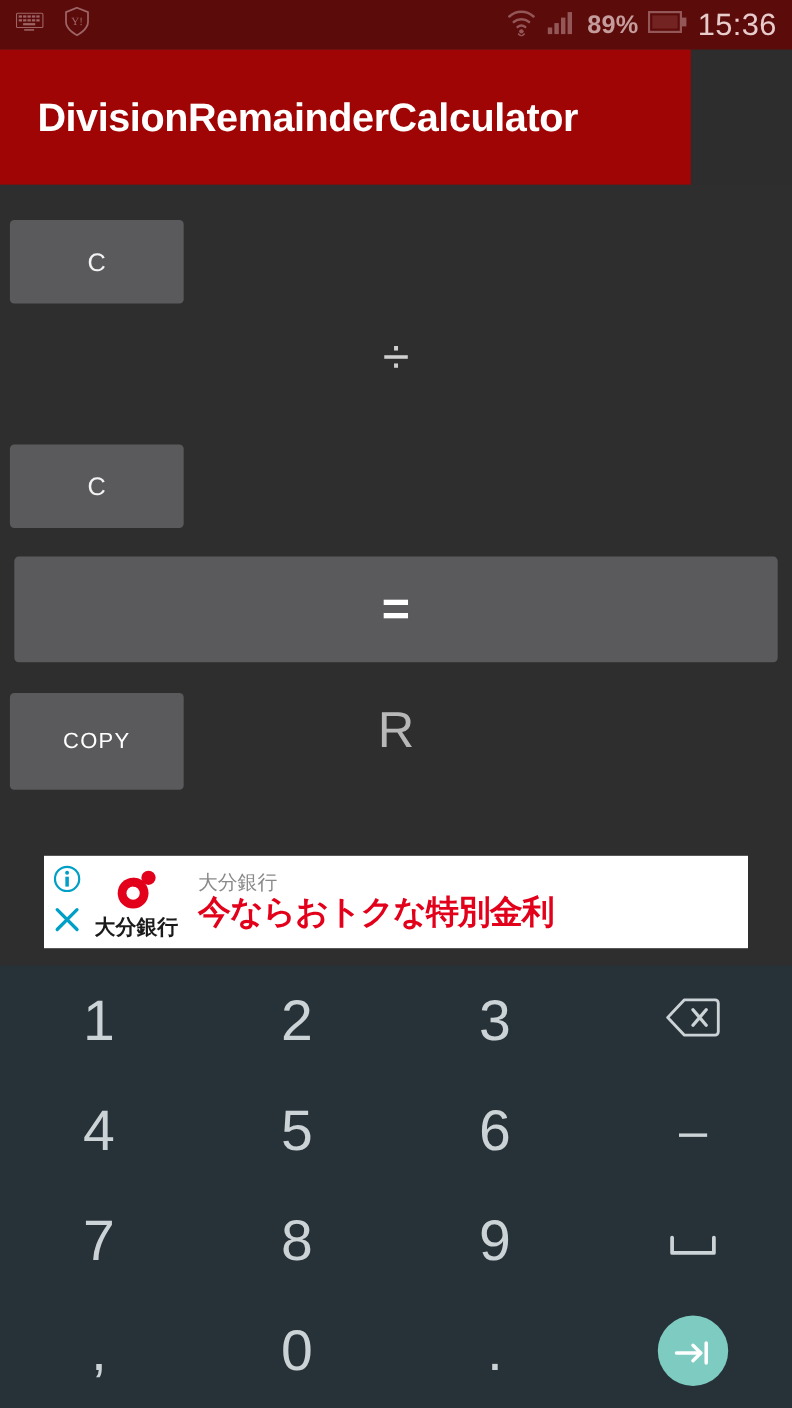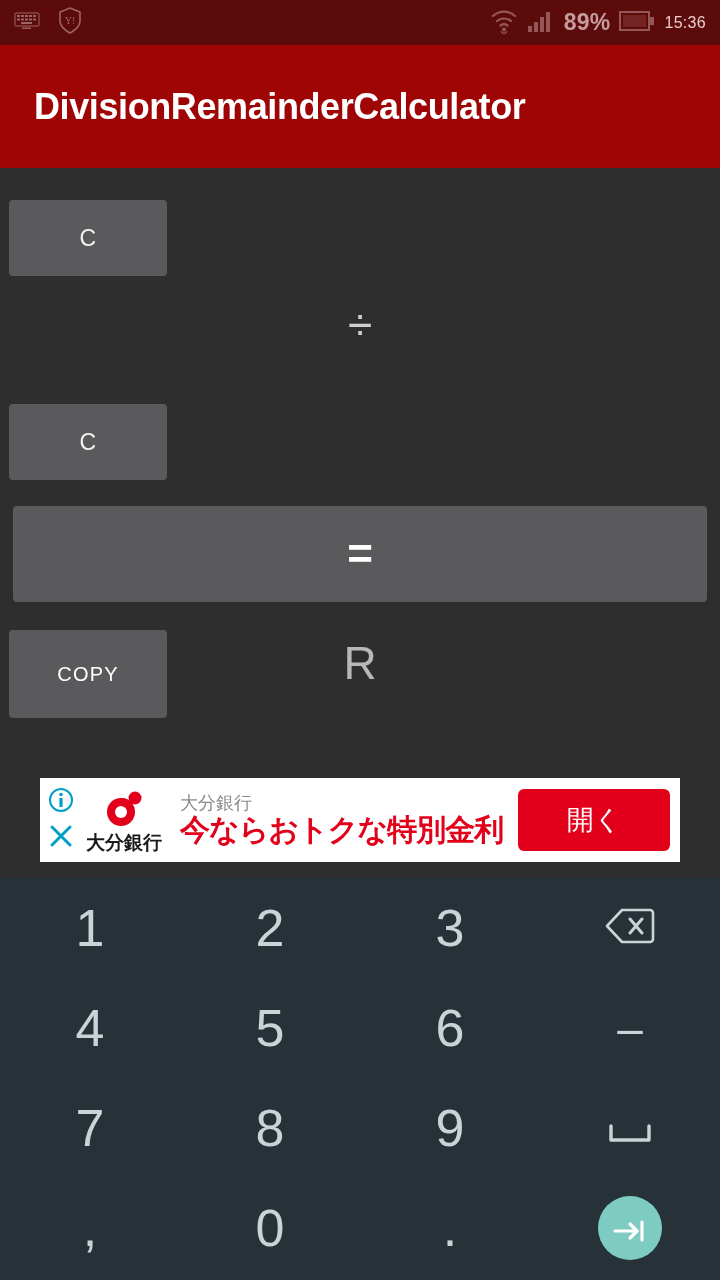"15:36" .sb-clock { font-size: 16px -> 28px }
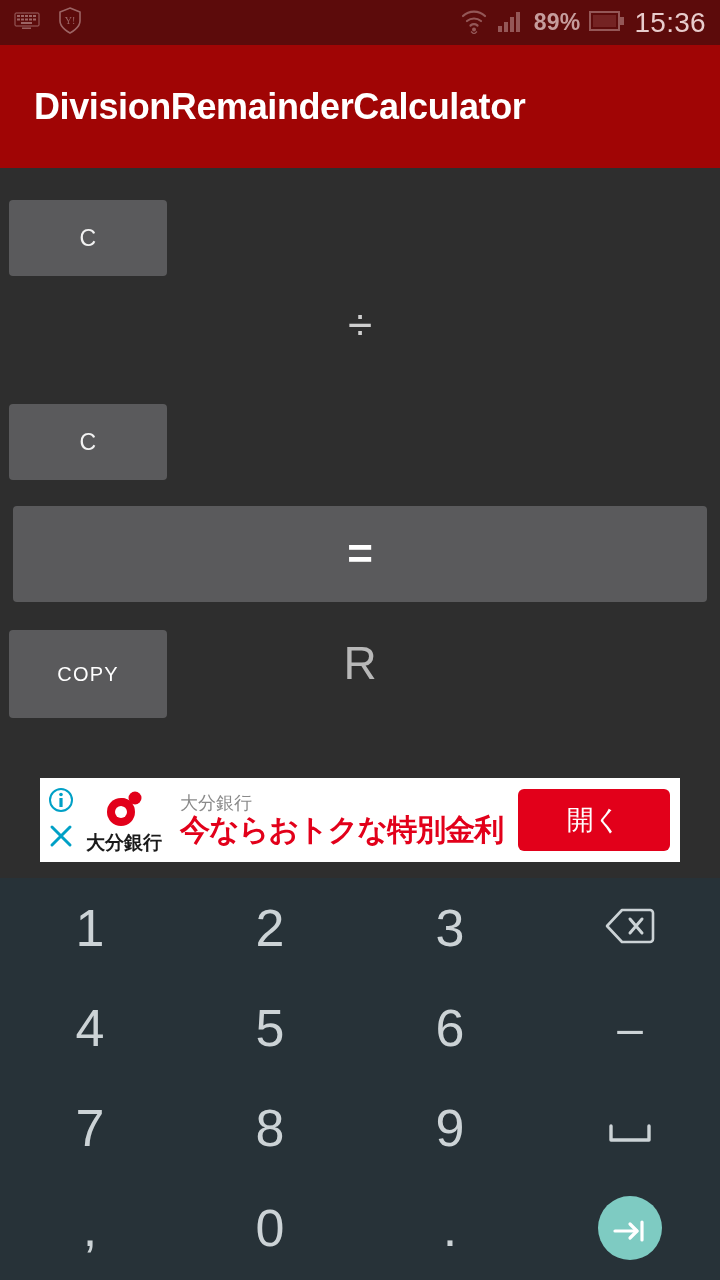"DivisionRemainderCalculator" .appbar { width: 720px -> 628px }
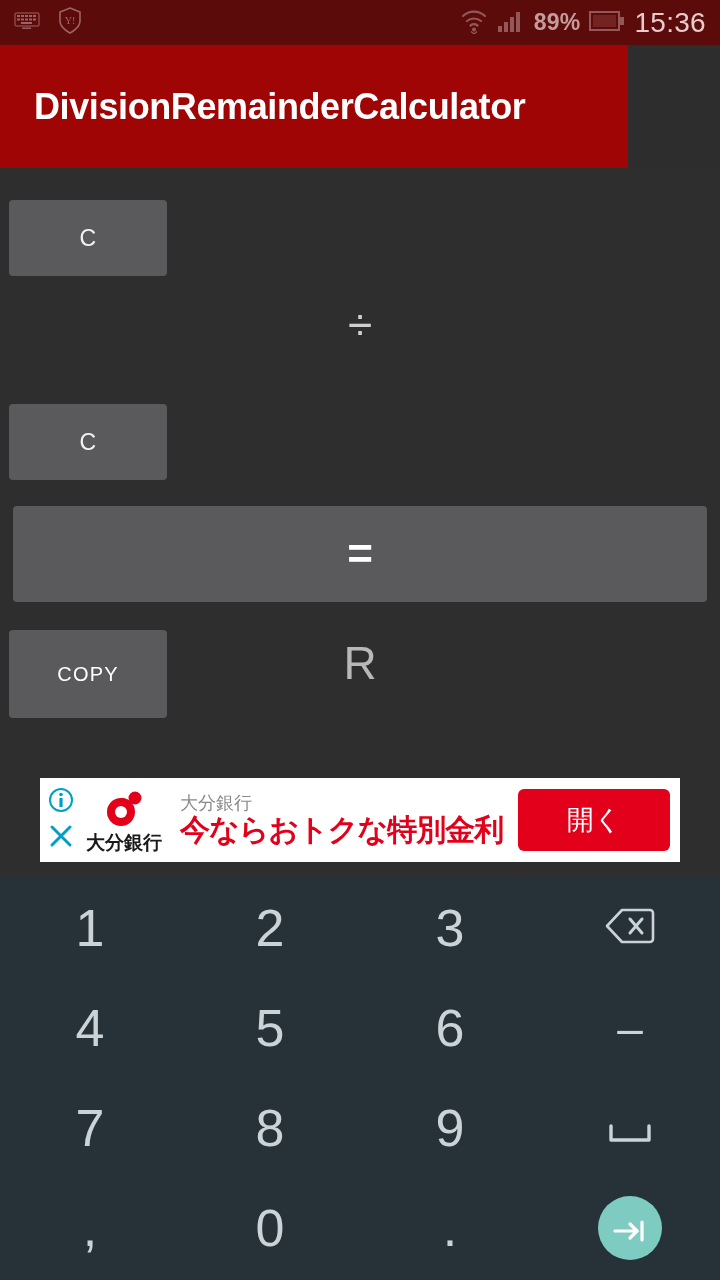"開く" div.ad-cta { html: <div> <span>開く</span> </div> -> none }
